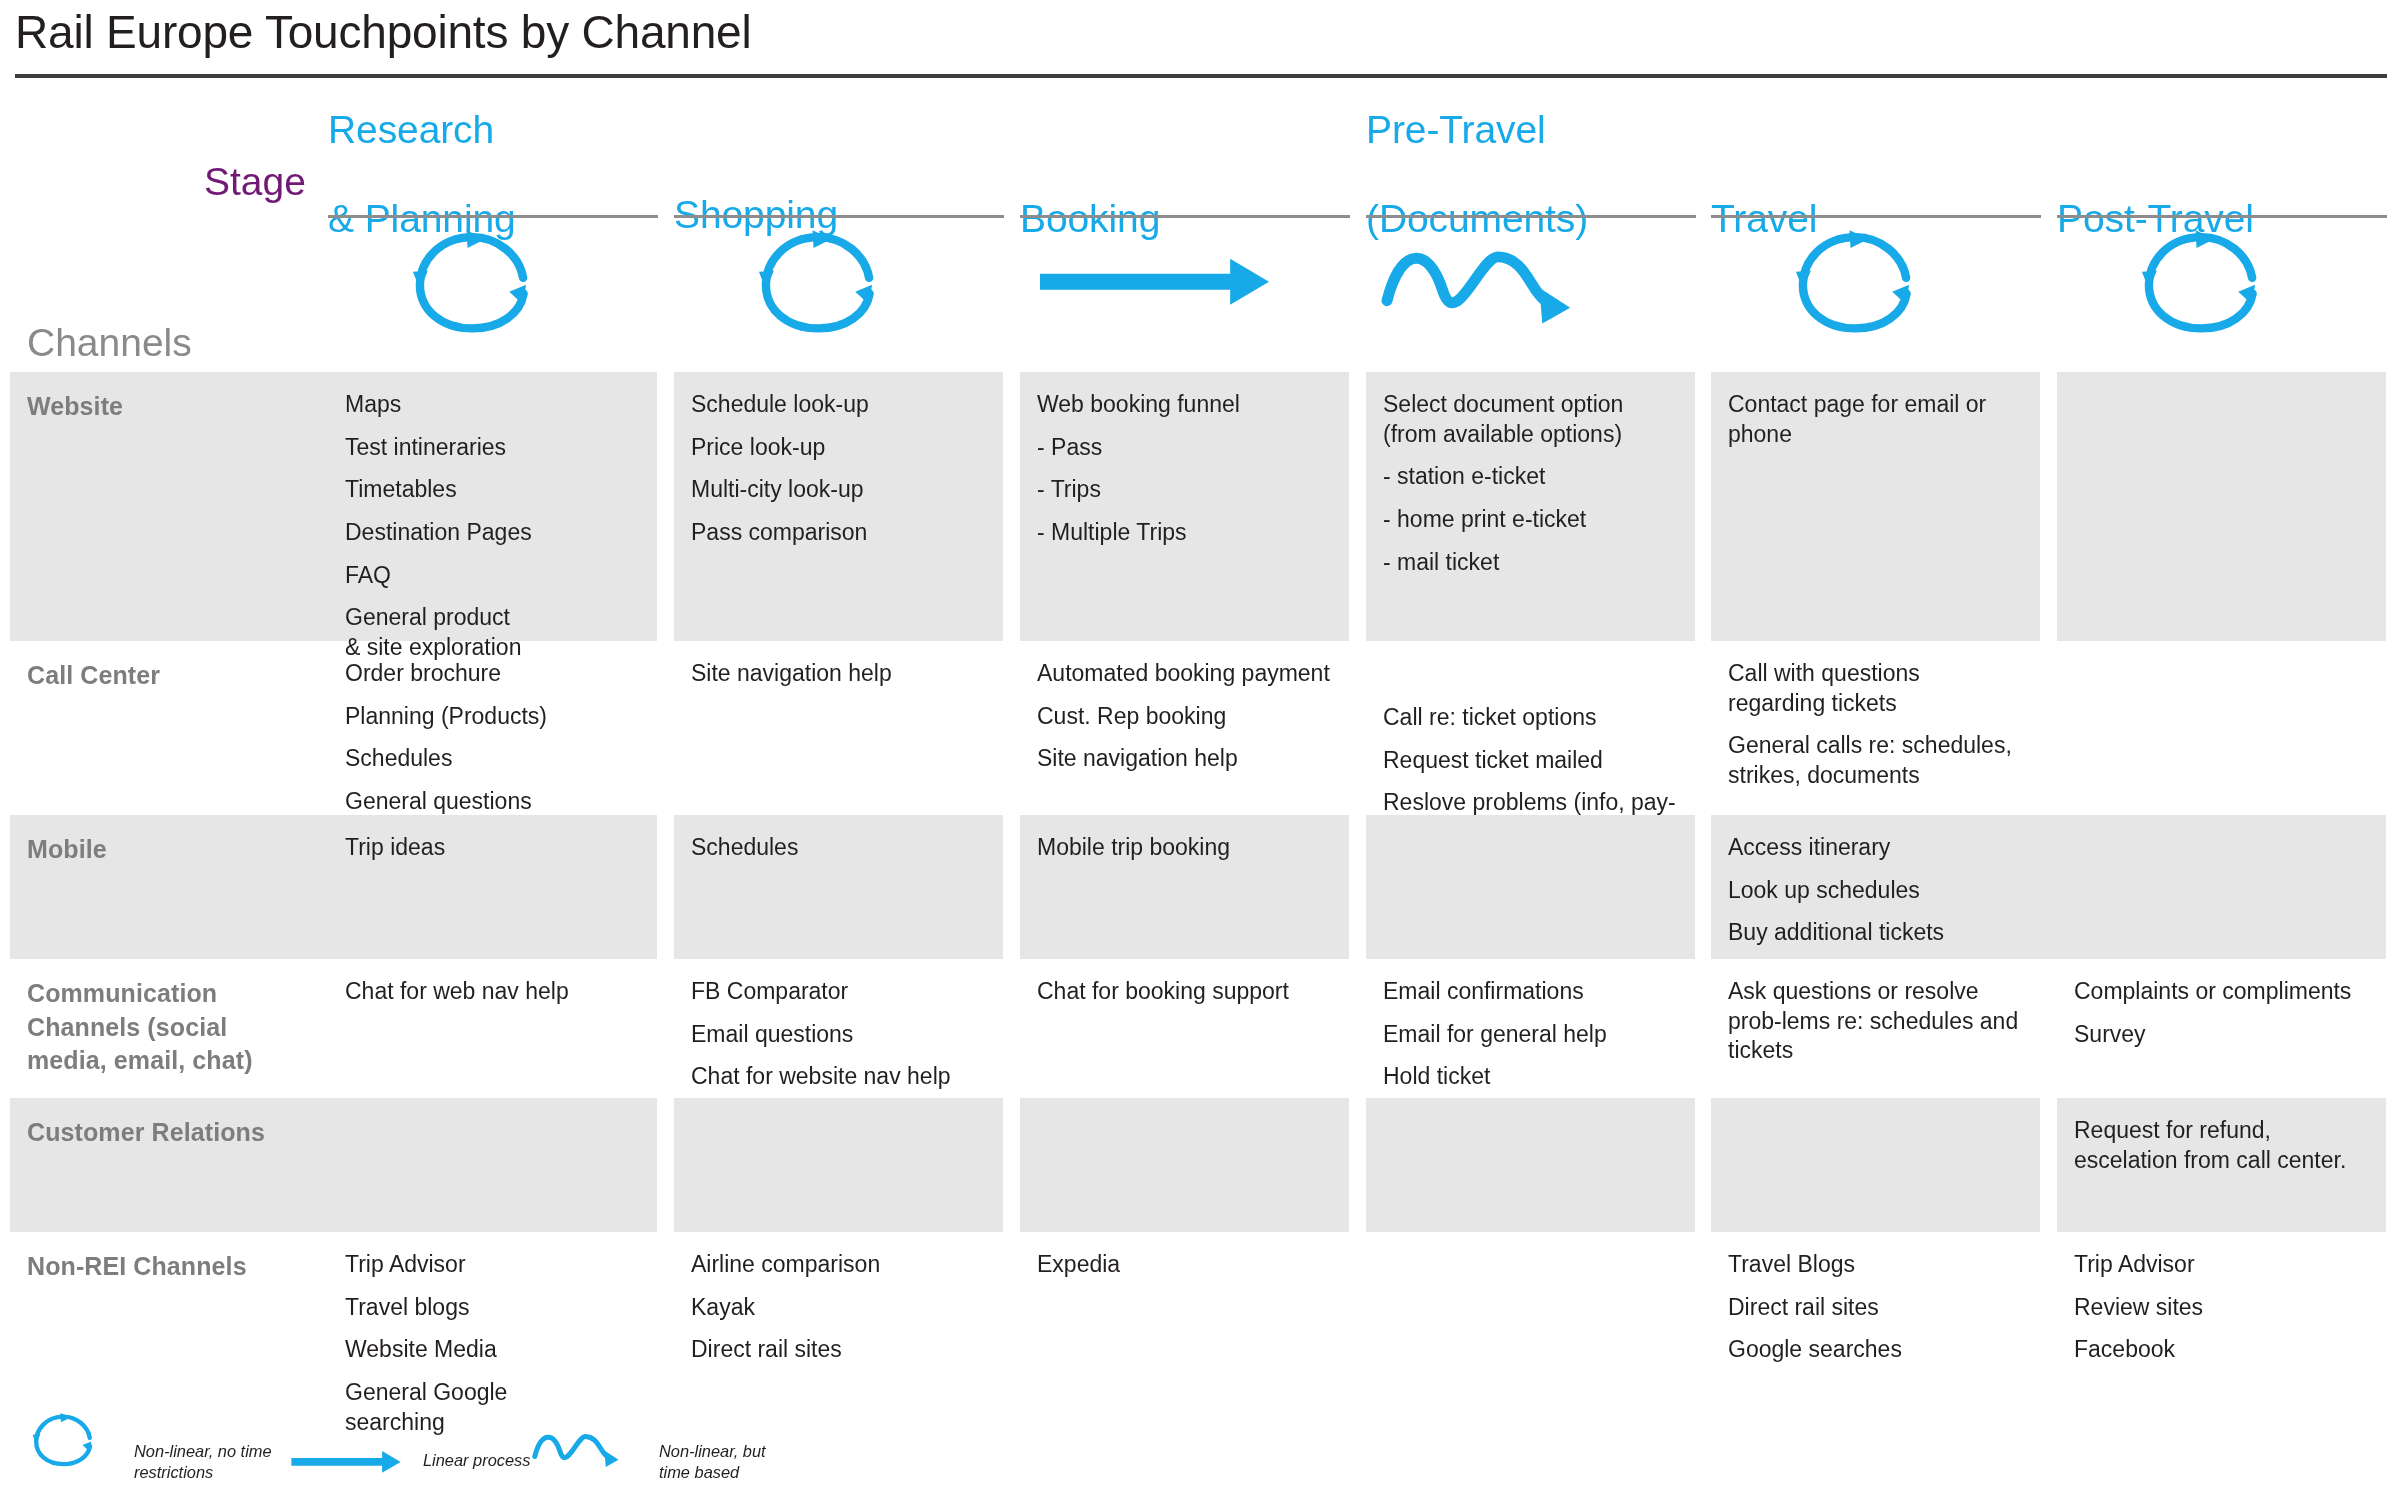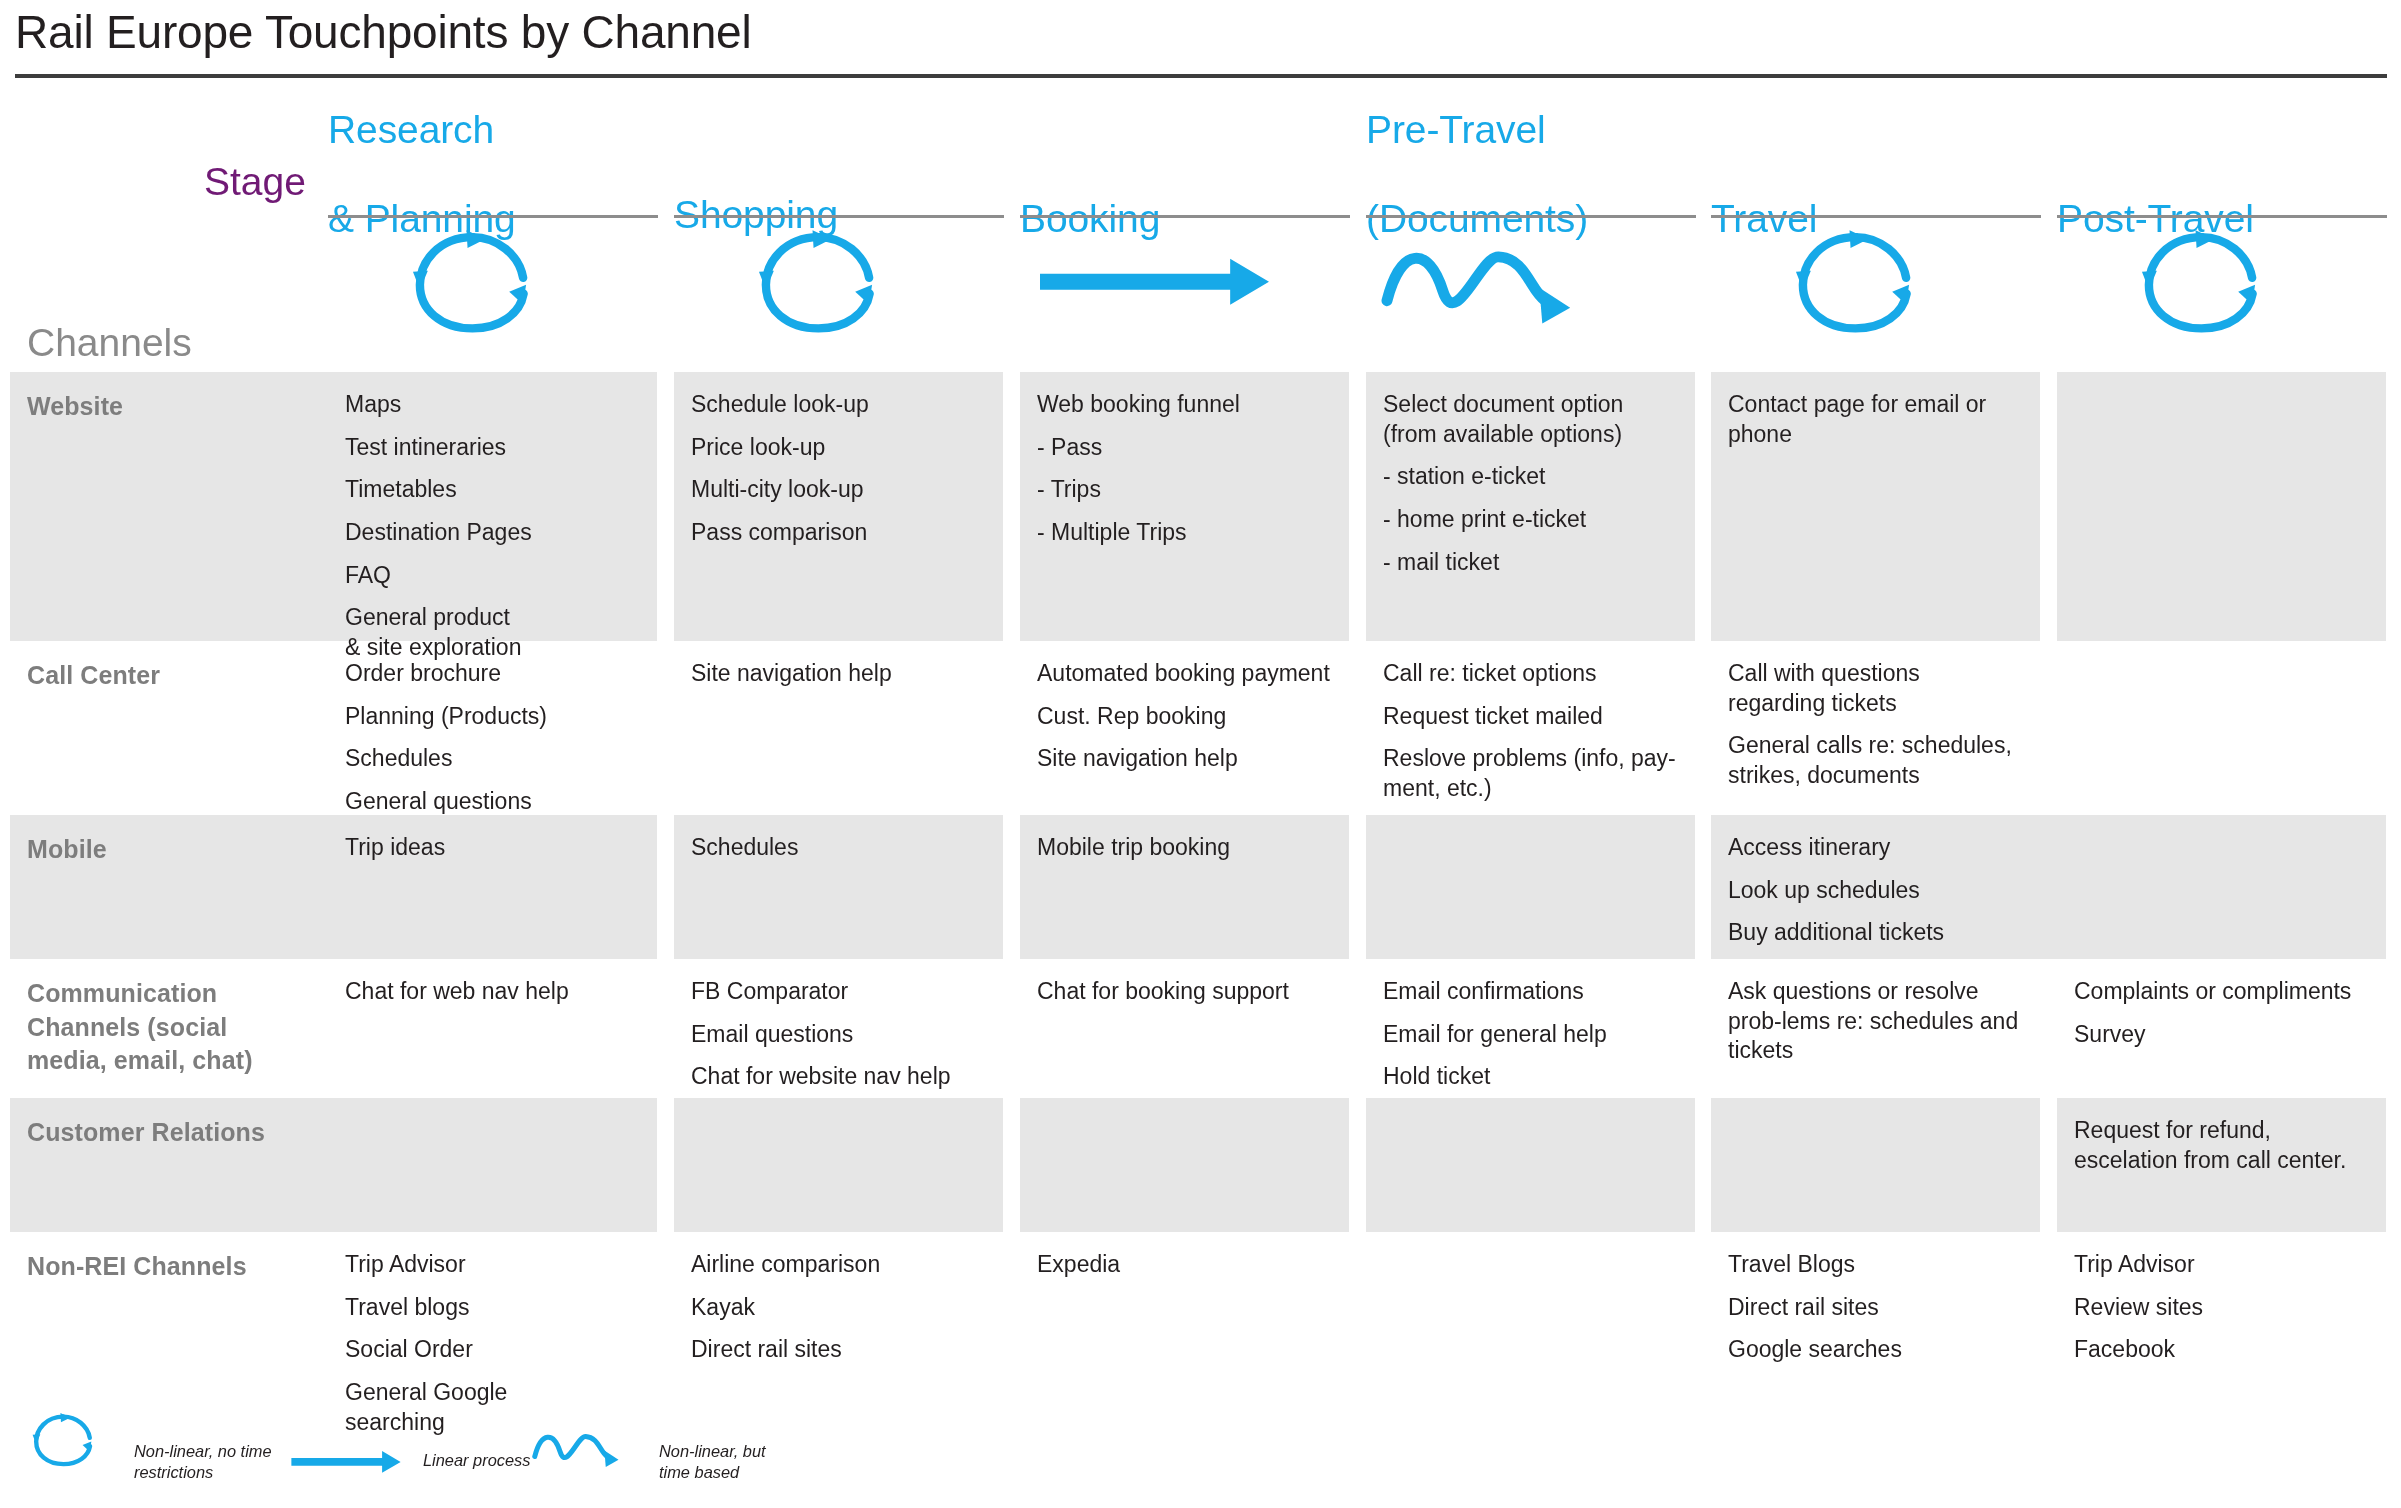"Call re: ticket options" div.item { margin-top: none -> 44px }
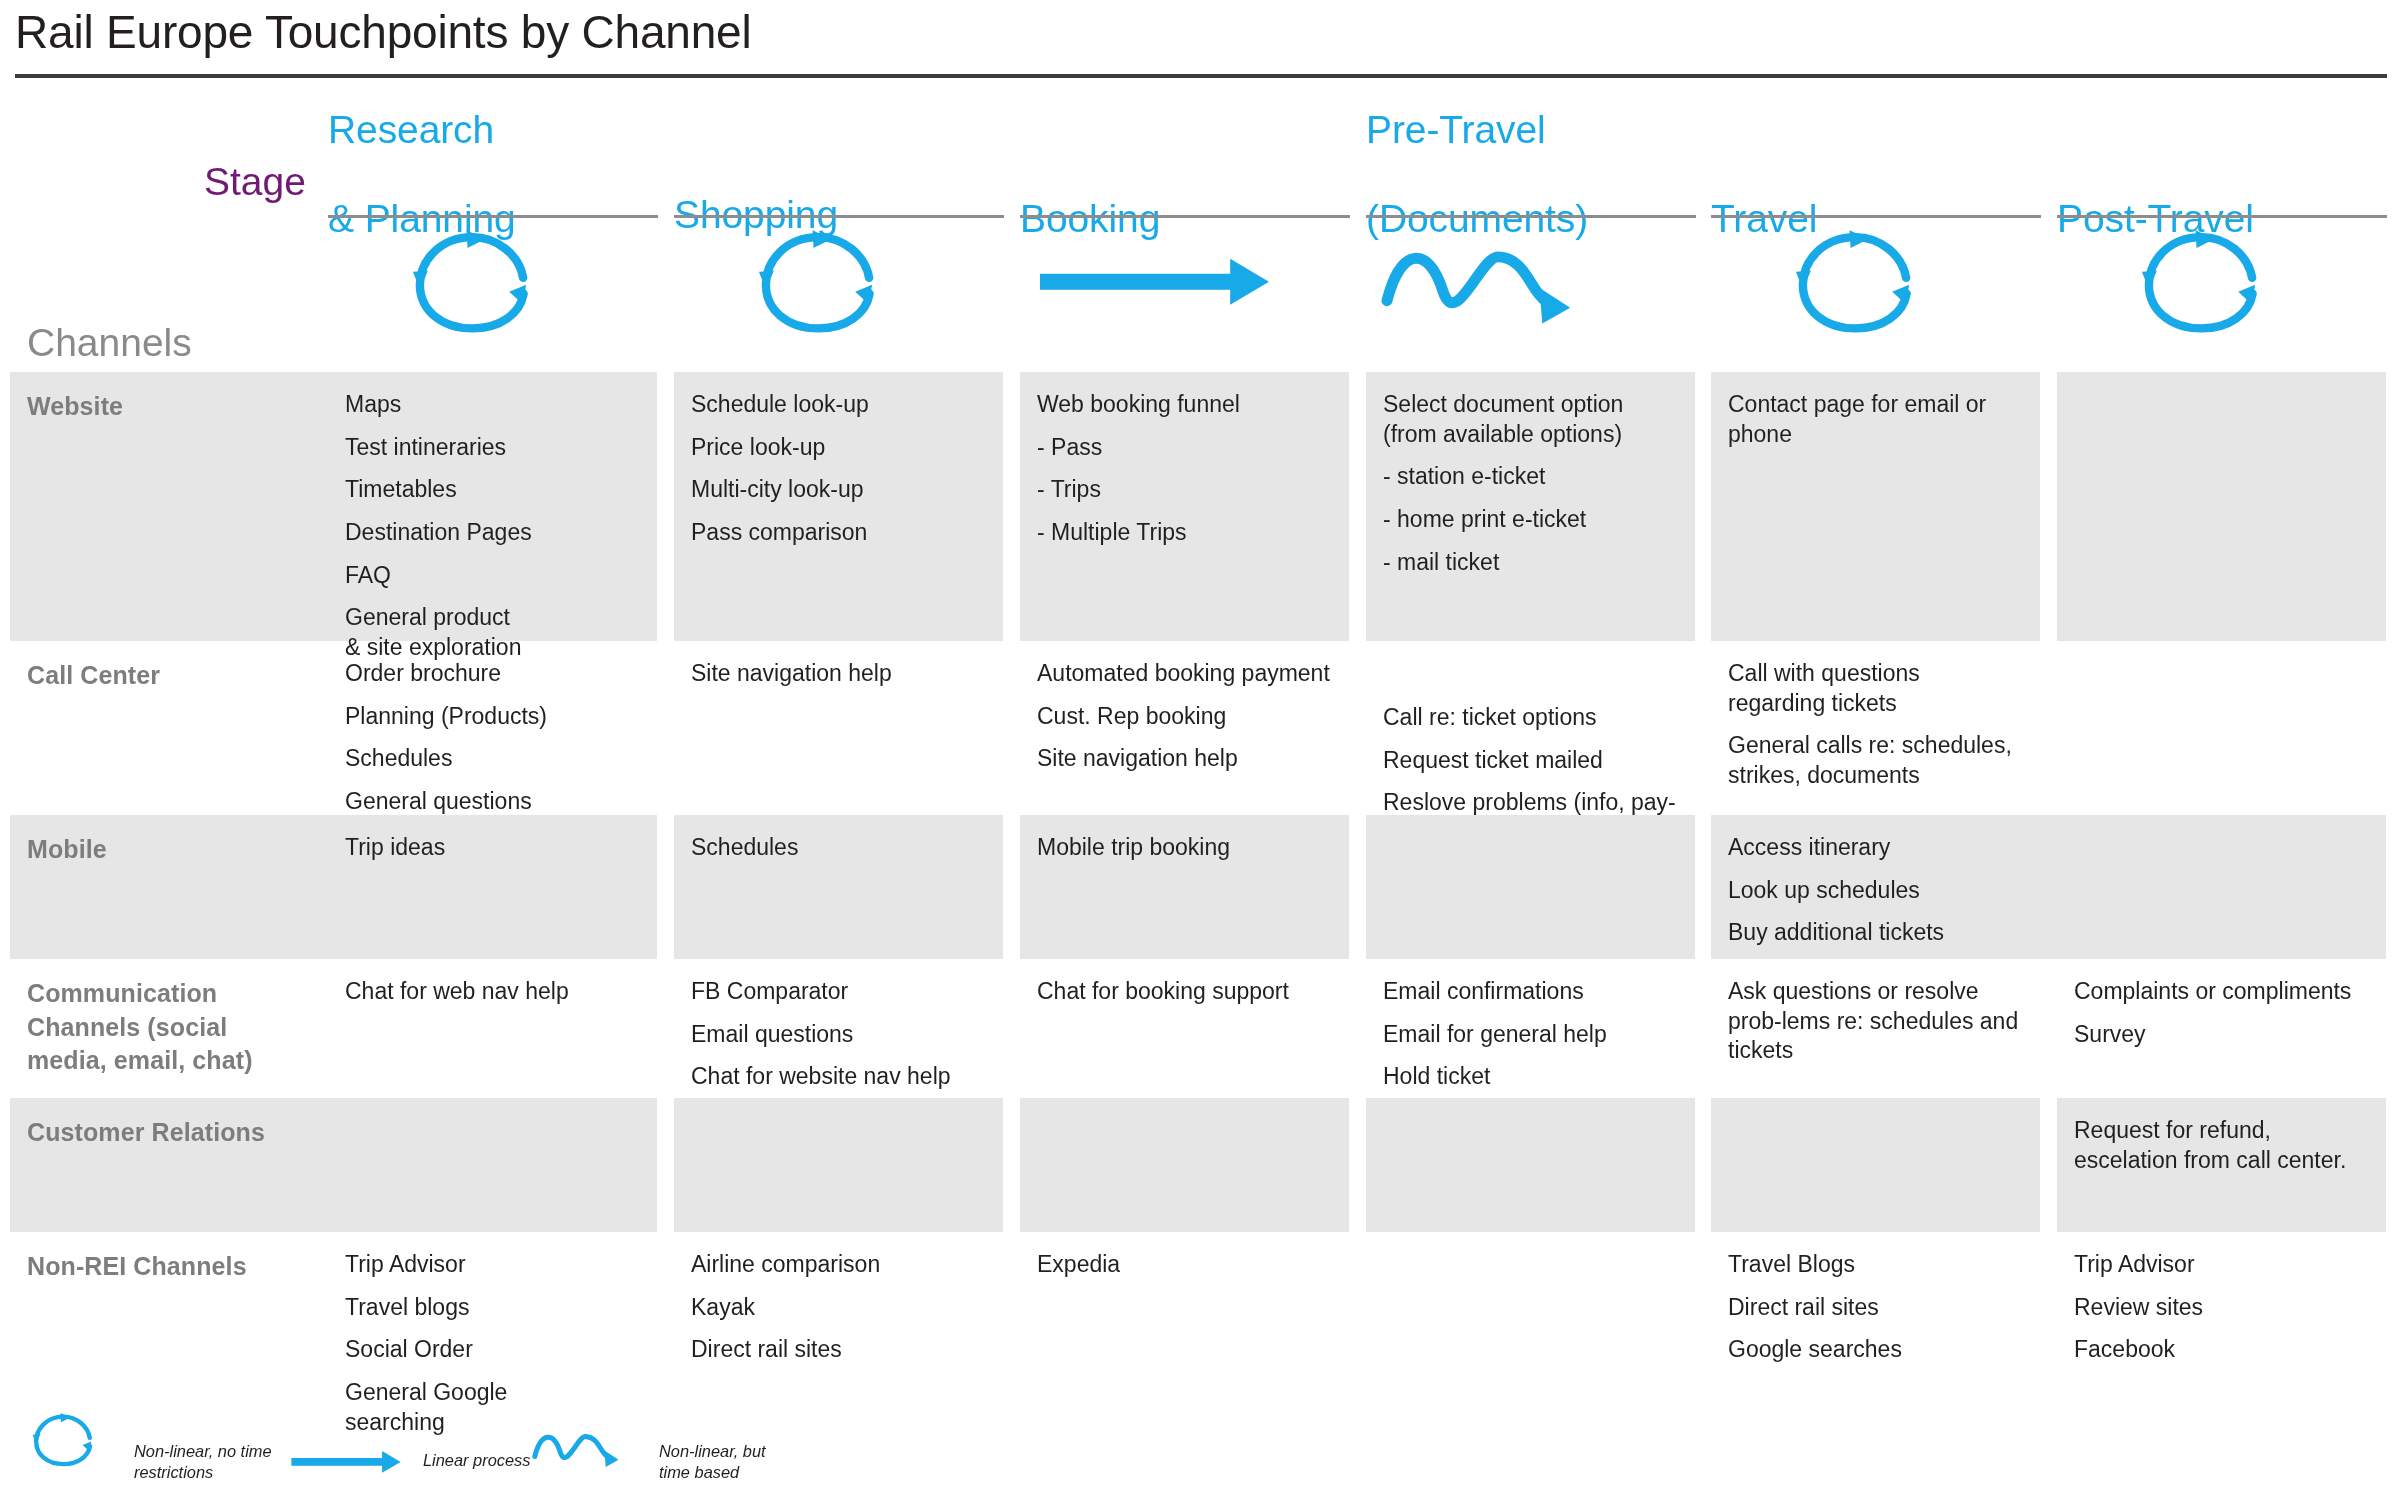"Social Order" div.item { text: Social Order -> Website Media }
